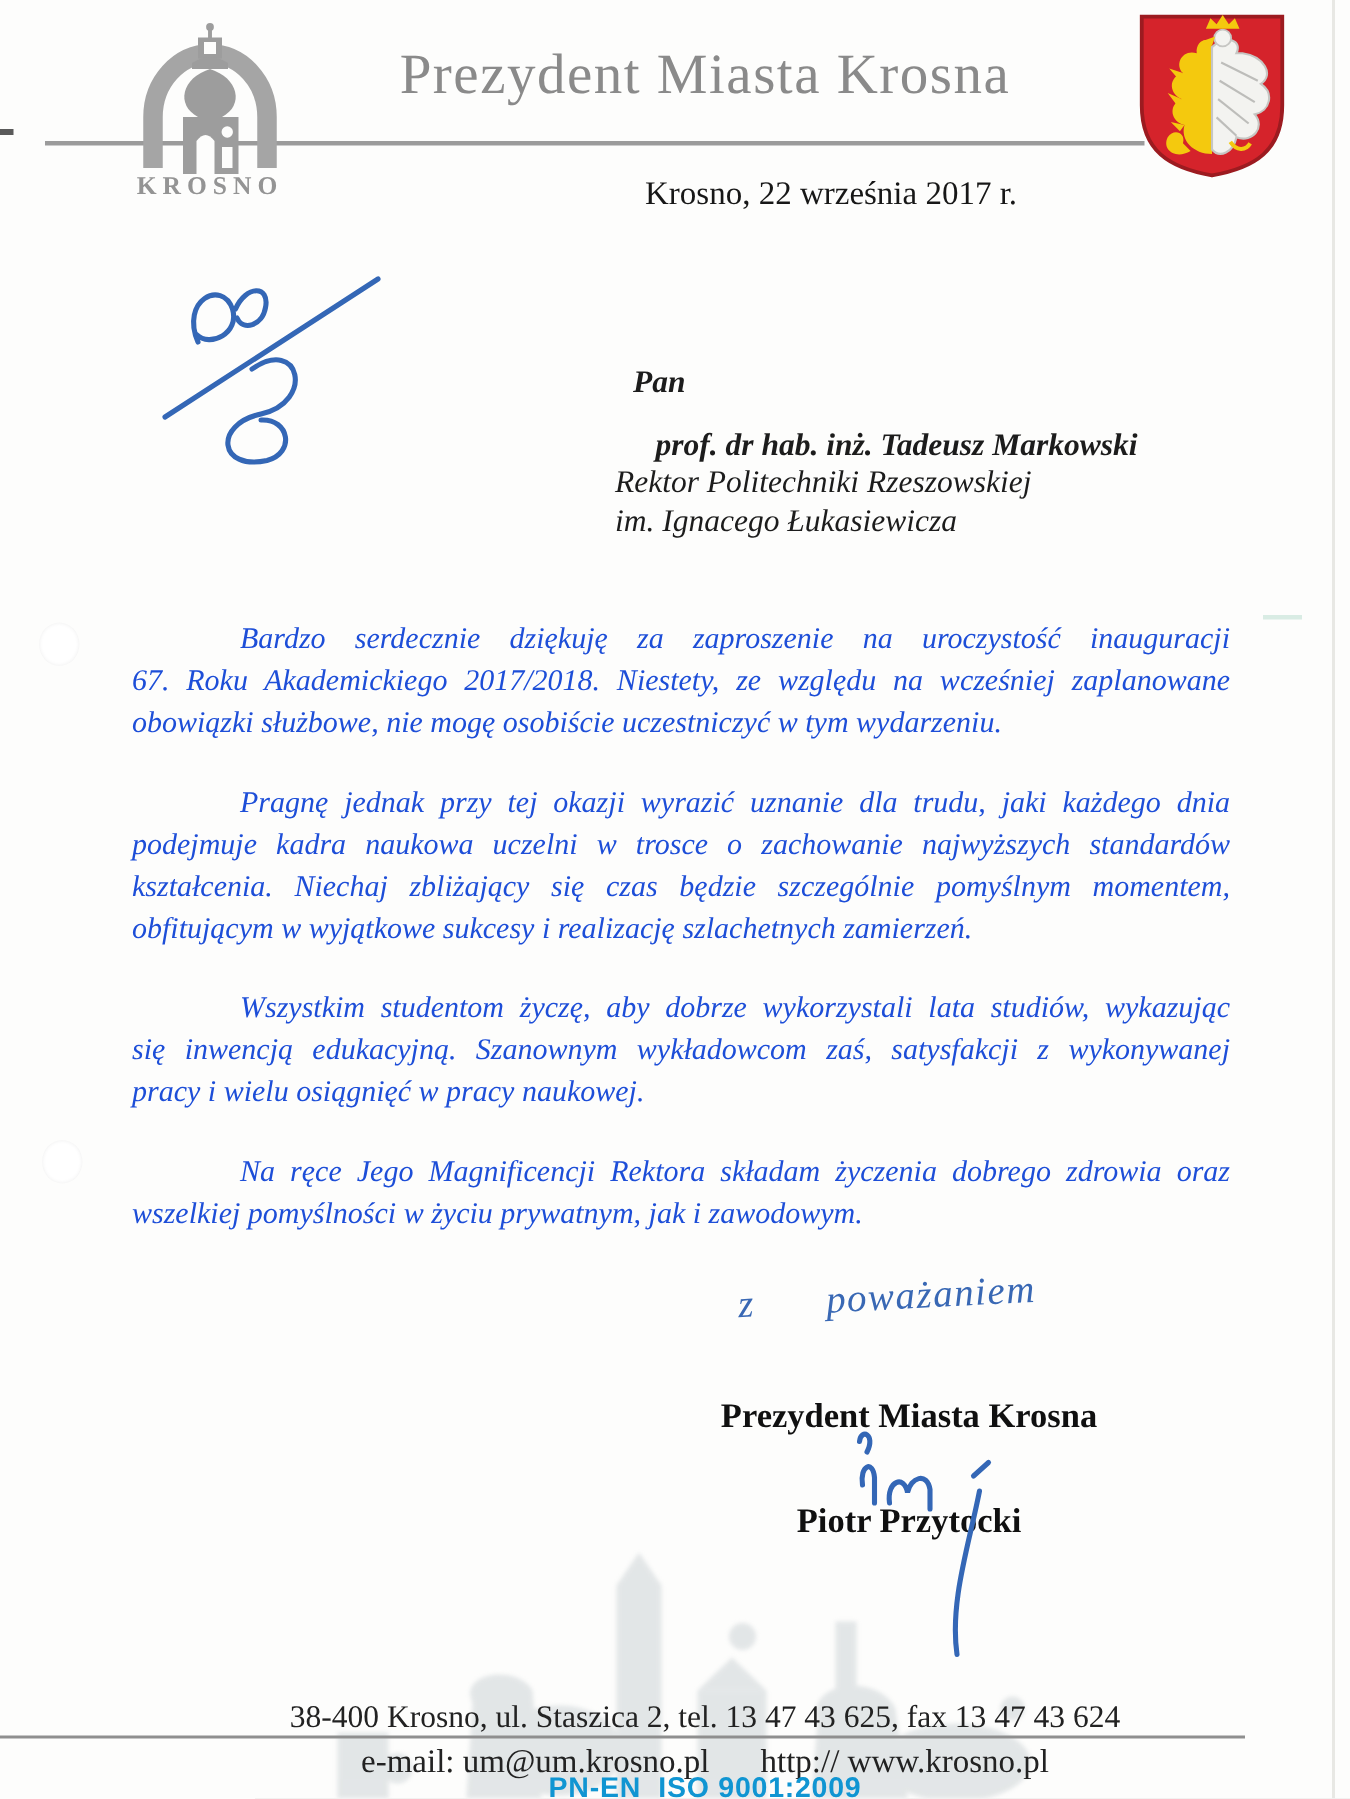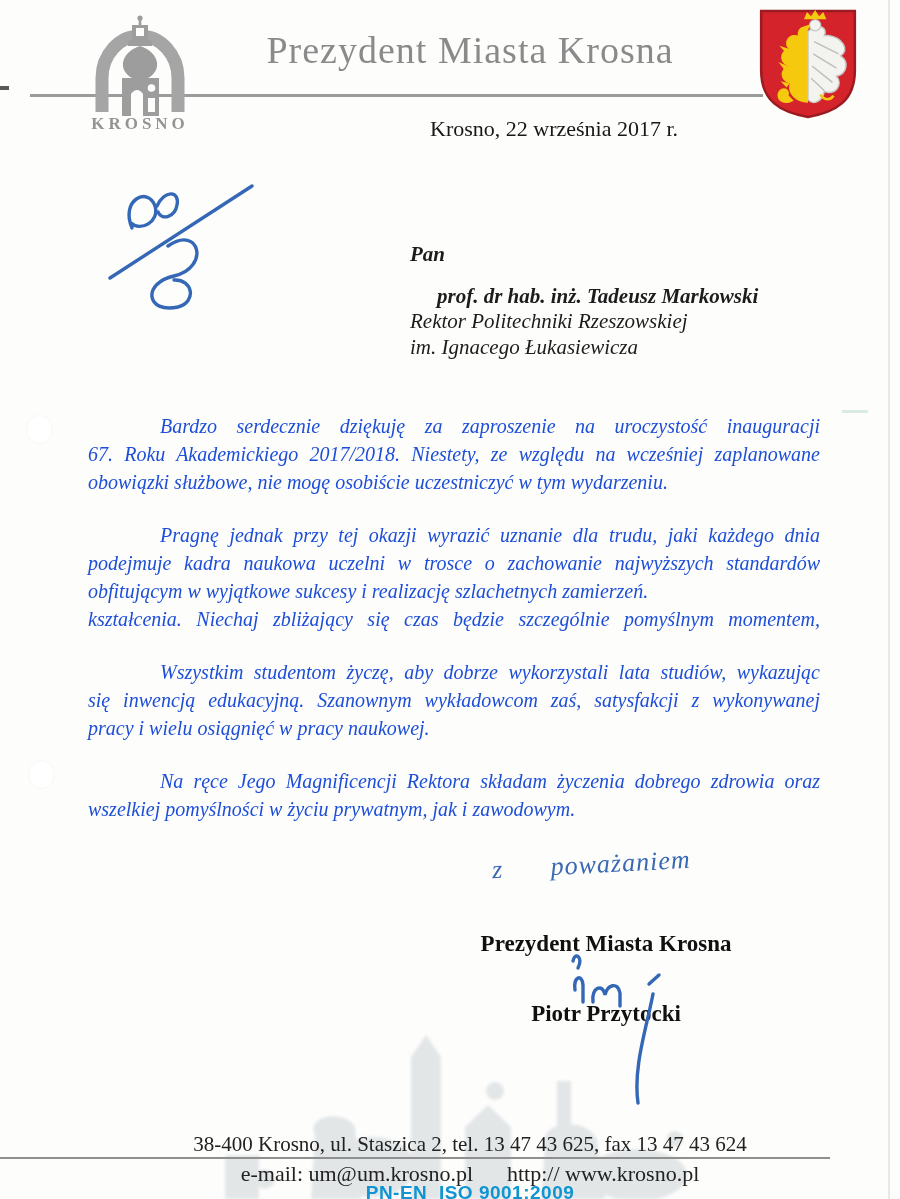"Pan" .recipient .salutation { margin-left: none -> 12px }
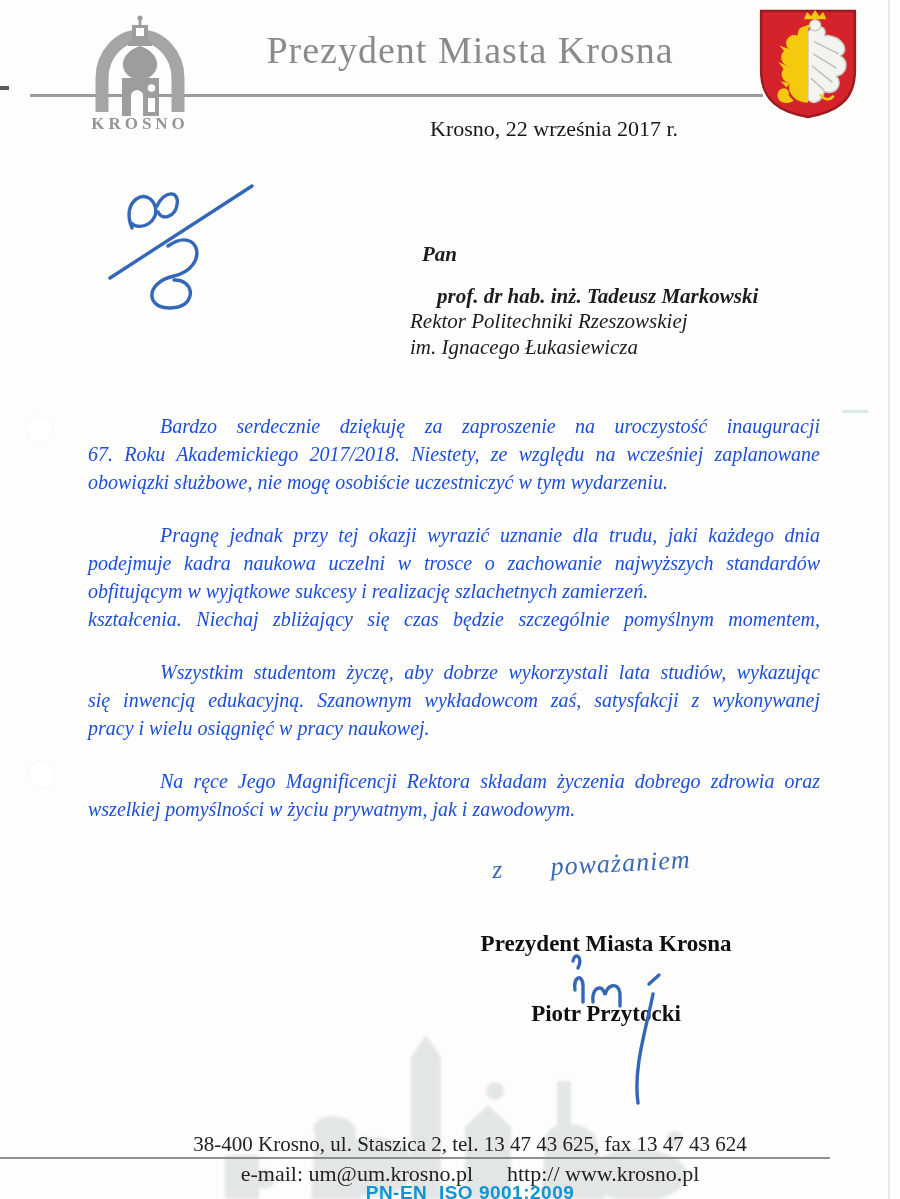"obfitującym w wyjątkowe sukcesy i" div.line { order: before "kształcenia. Niechaj zbliżający się czas" -> after "kształcenia. Niechaj zbliżający się czas" }
